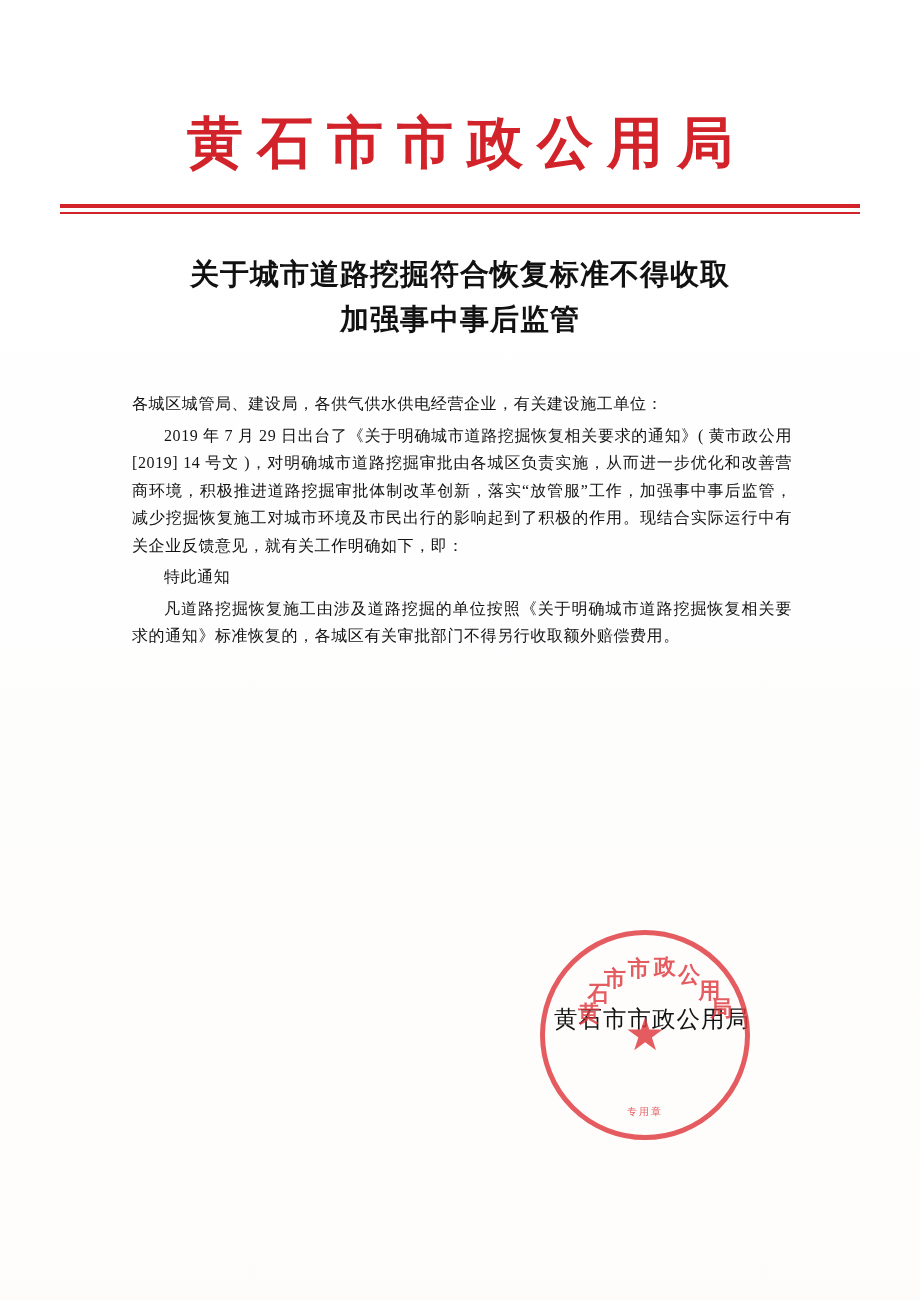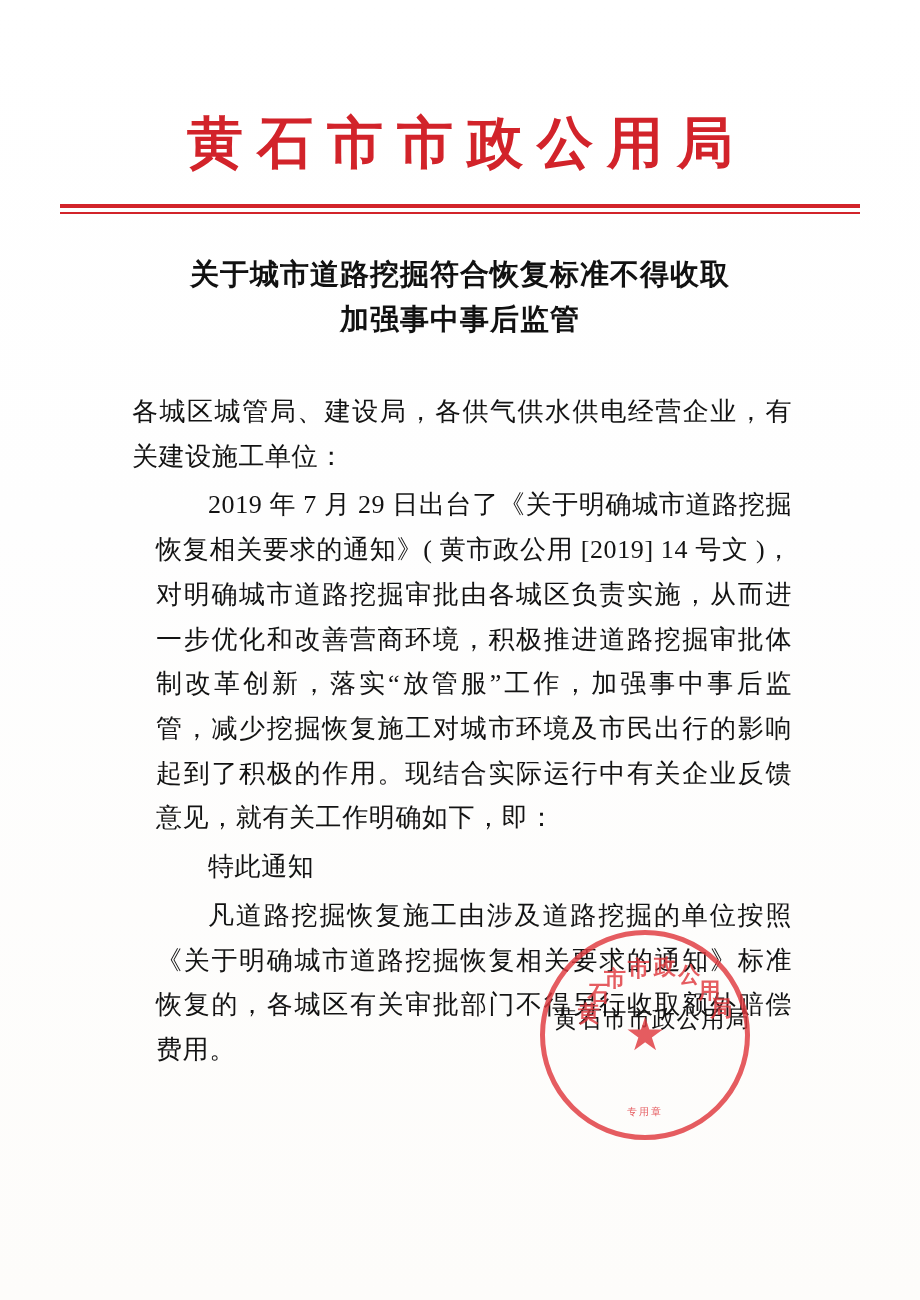"各城区城管局、建设局，各供气供水供电经营企业，有关建设施工单位：" .body-block { font-size: 26px -> 16px }
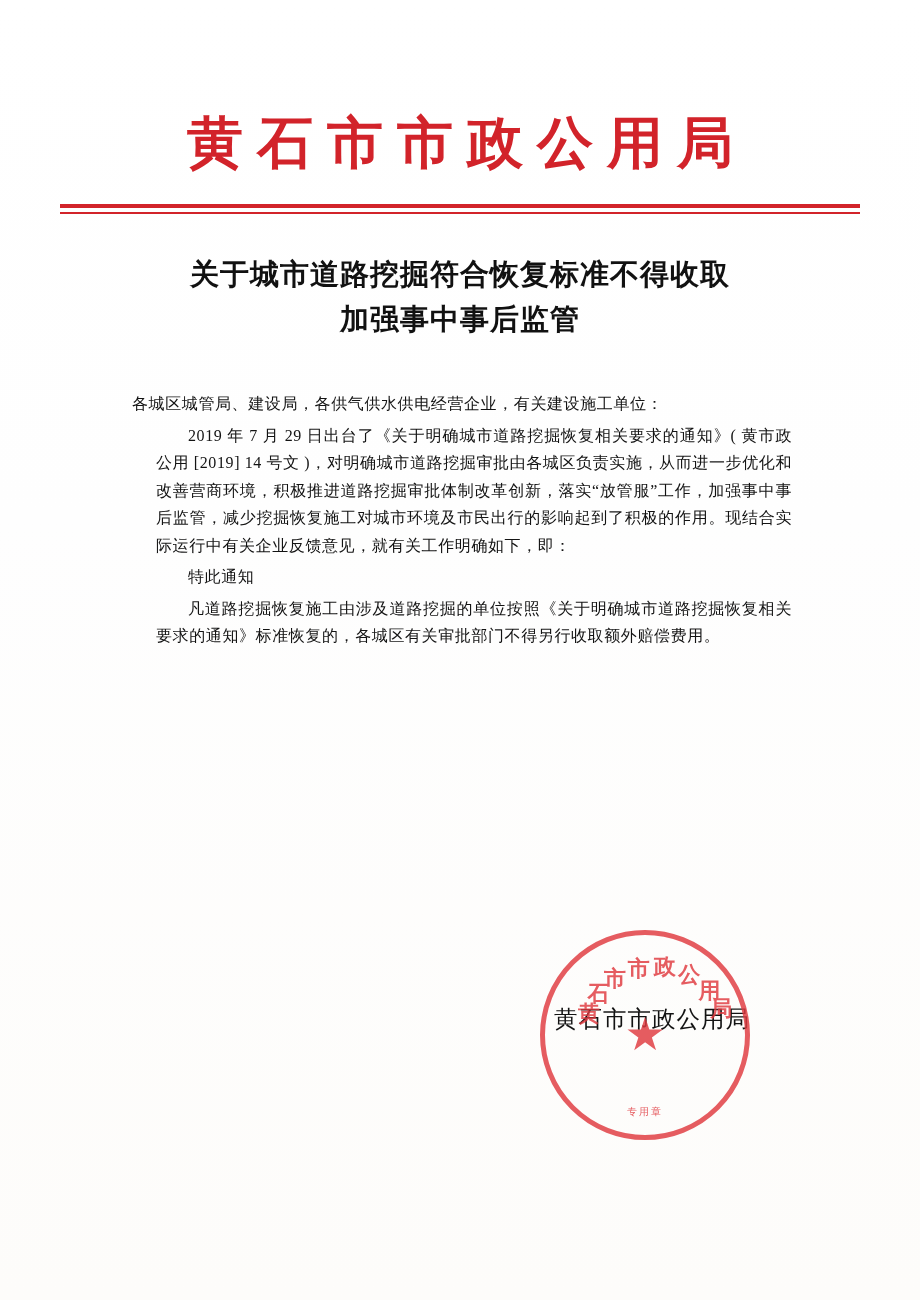"2019 年 7 月 29" .para + .para { margin-left: 24px -> none }
